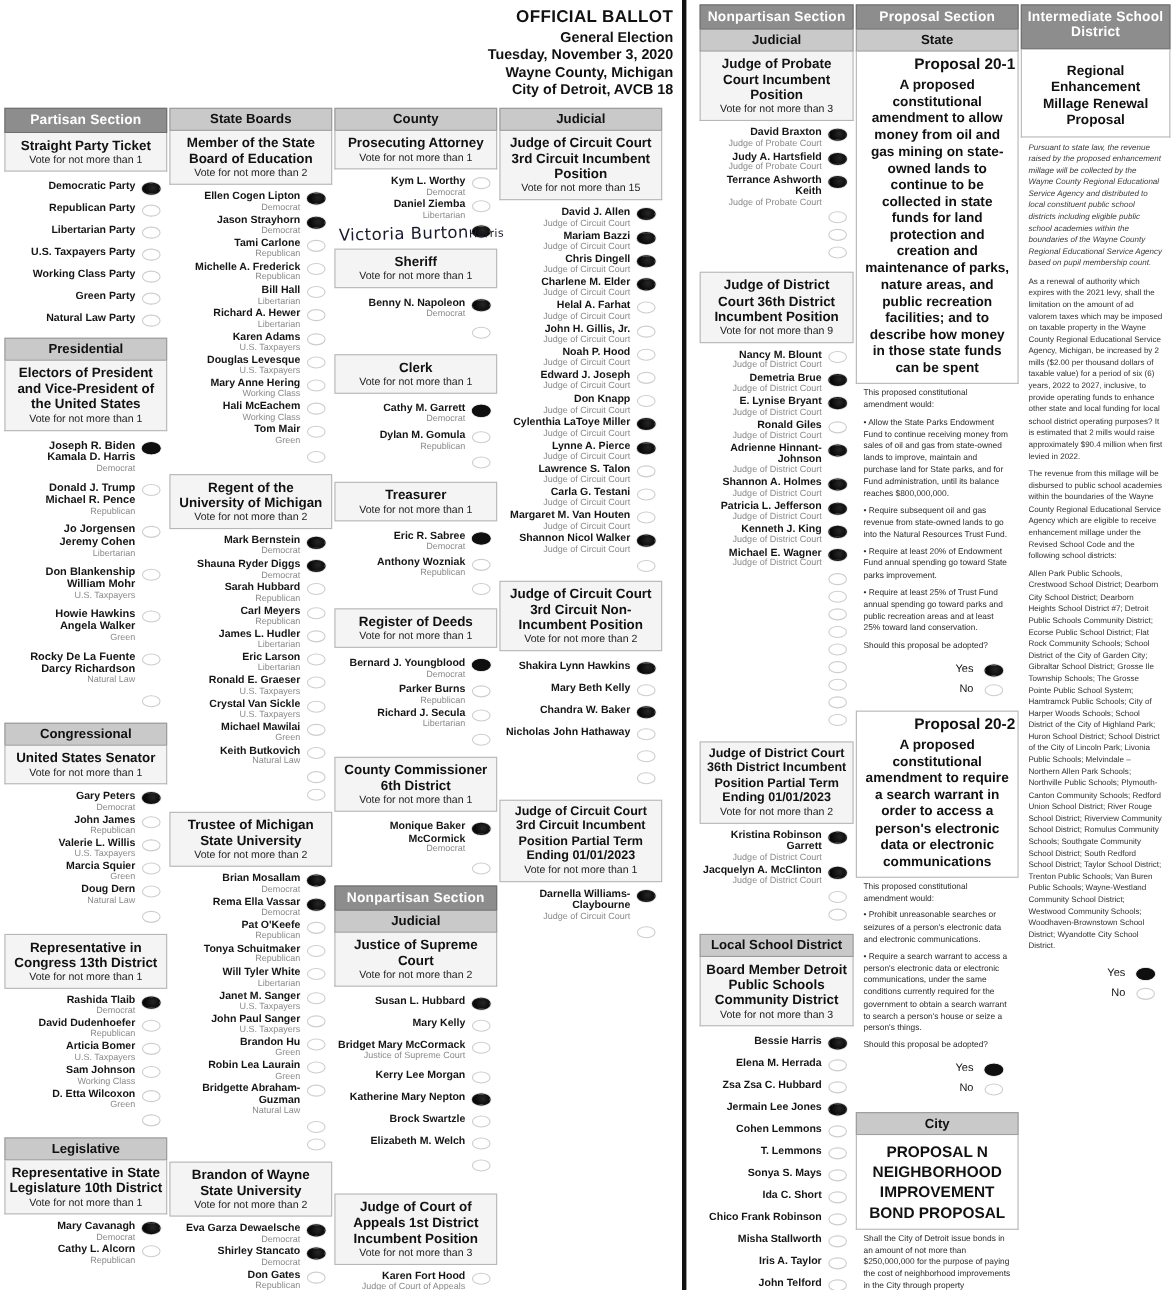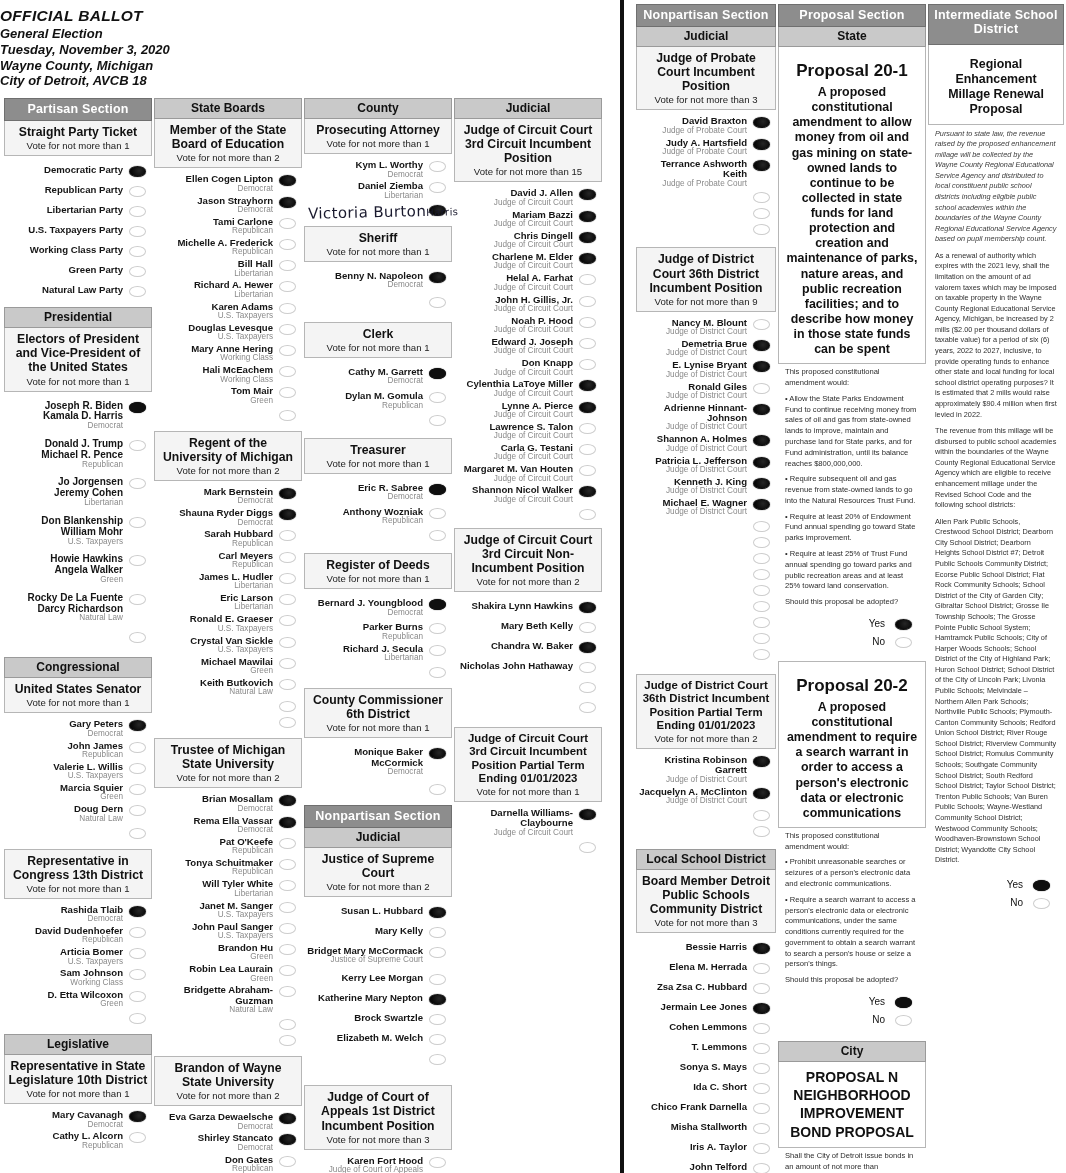"OFFICIAL BALLOT" .ballot-title { font-style: italic -> none; text-align: left -> right }
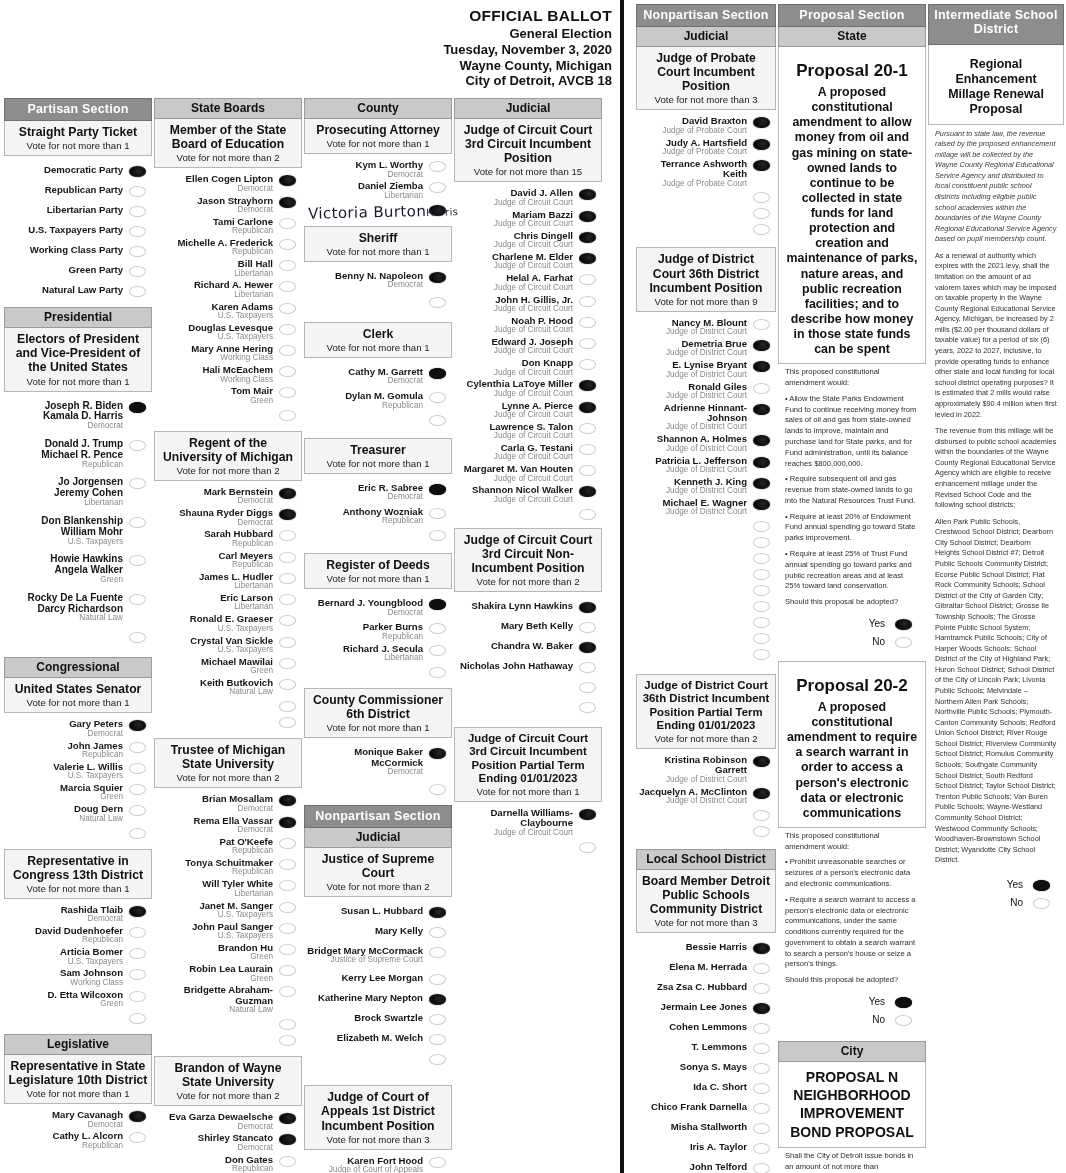"Proposal 20-1" .prop-name { font-size: 17px -> 14px; padding: 14px 2px 4px -> 3px 2px 4px; text-align: center -> right }
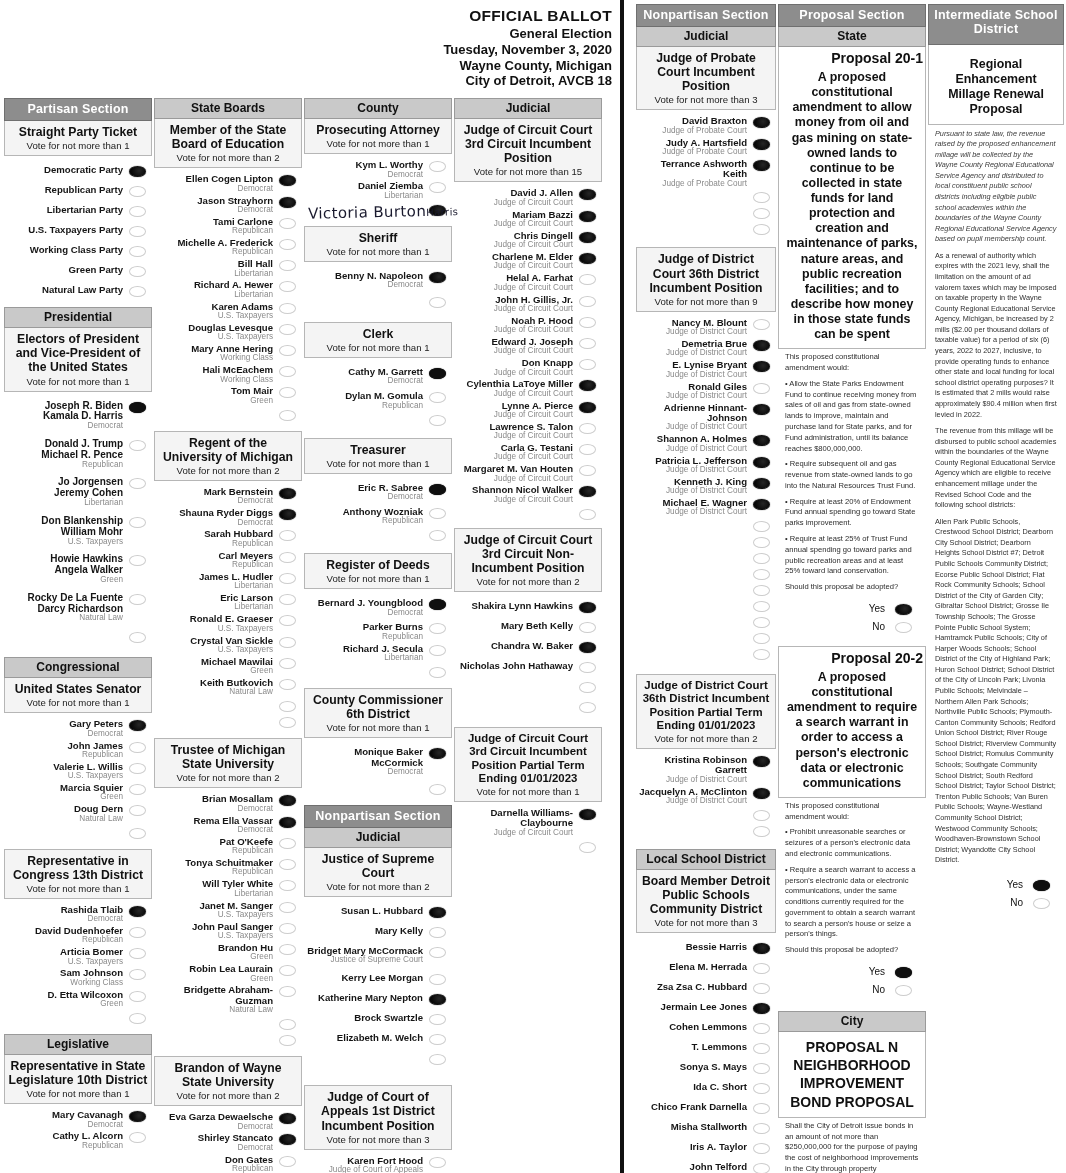"Chico Frank Darnella" span.nm { text: Darnella -> Robinson }
